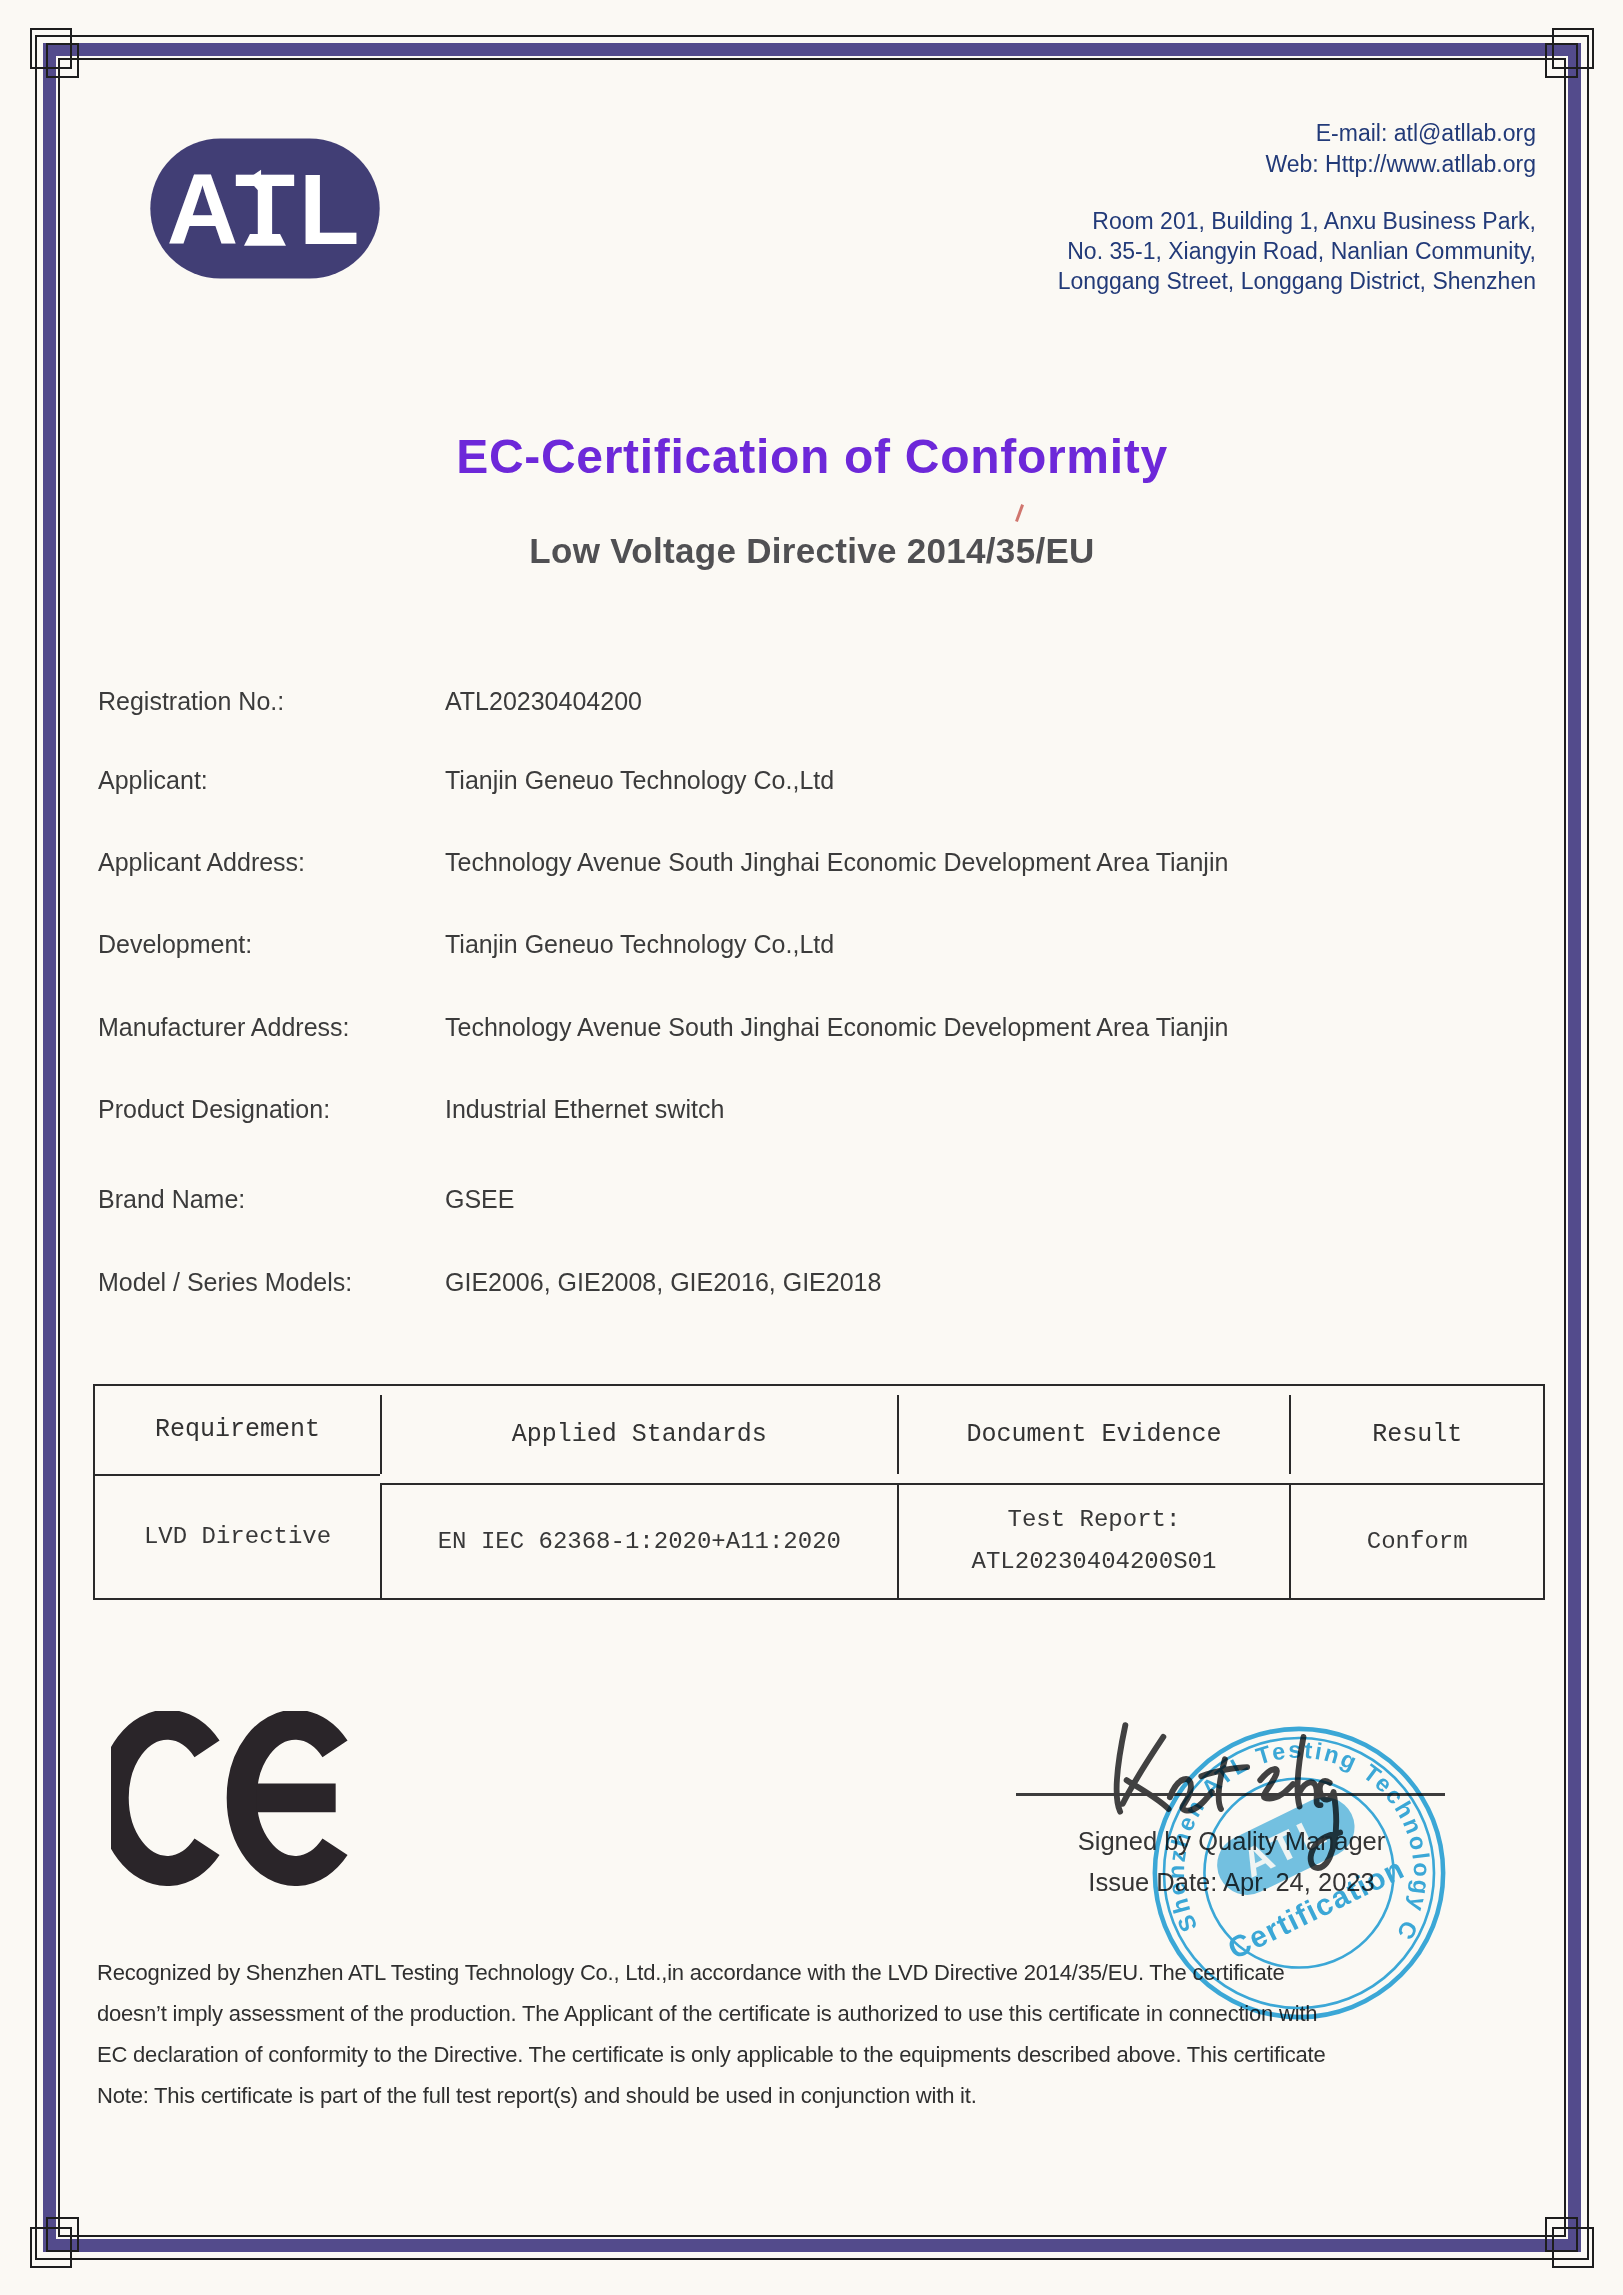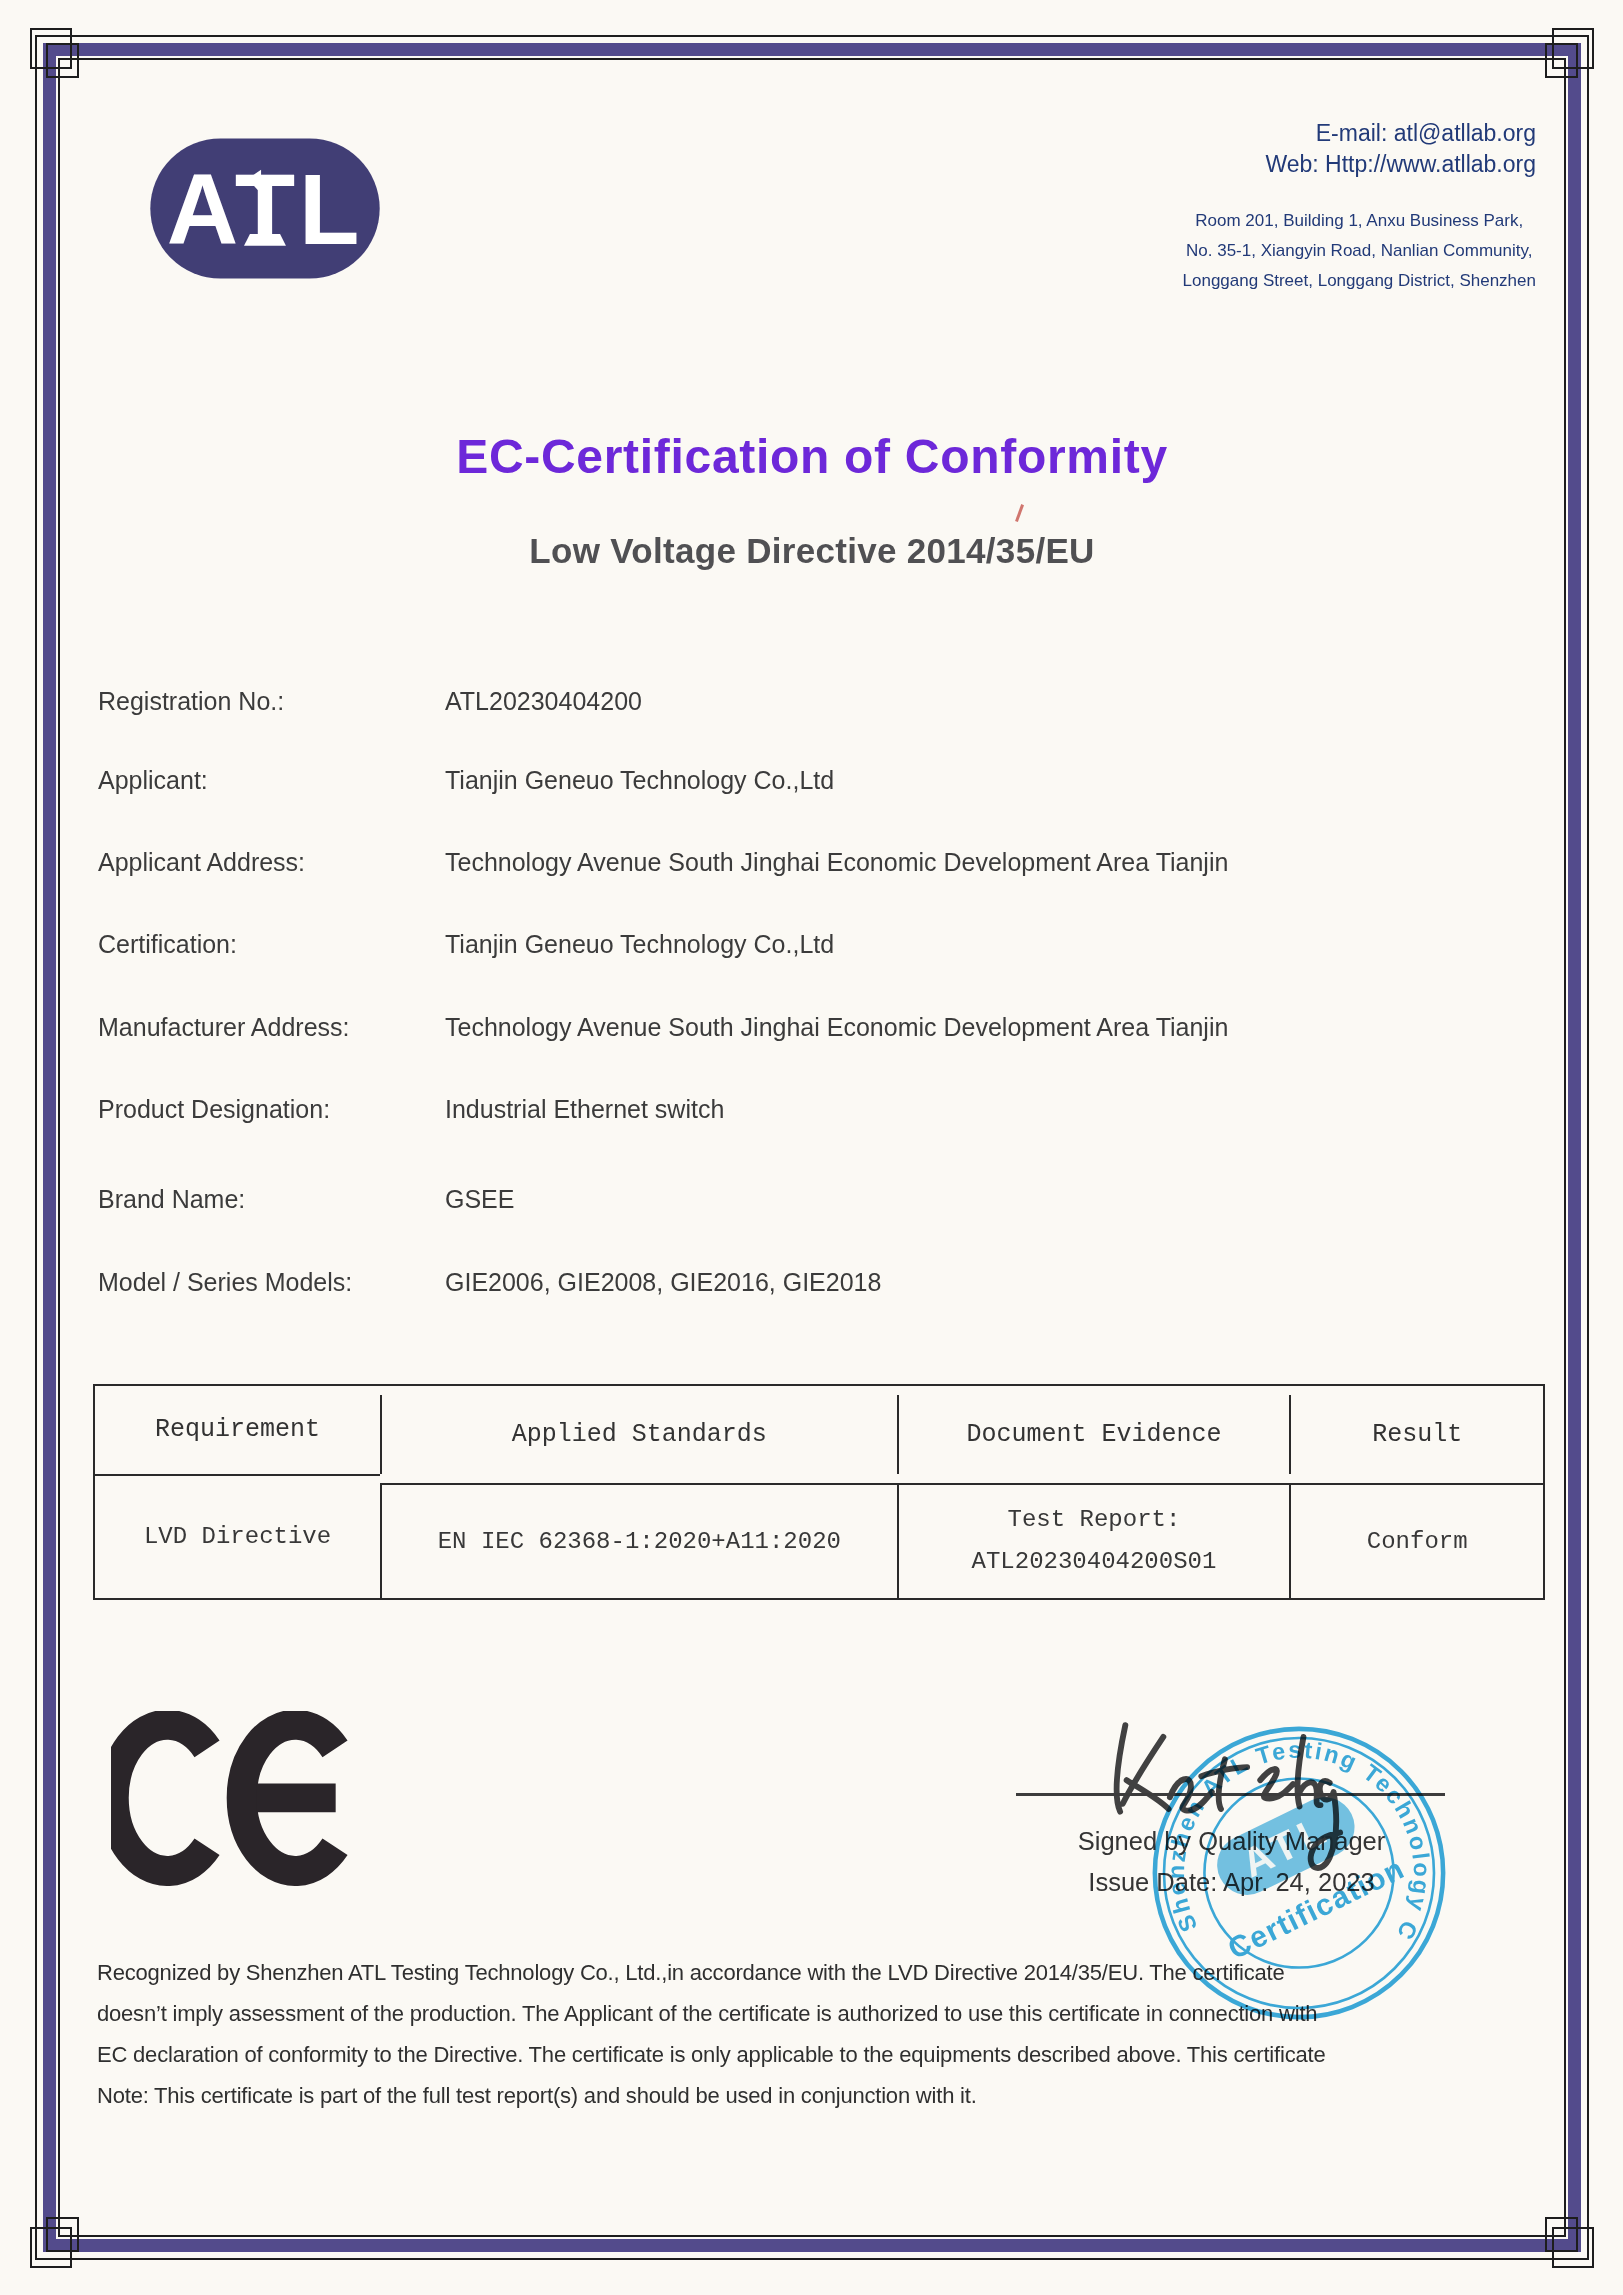"Room 201, Building 1, Anxu" .address-line { font-size: 17px -> 23px; text-align: center -> none }
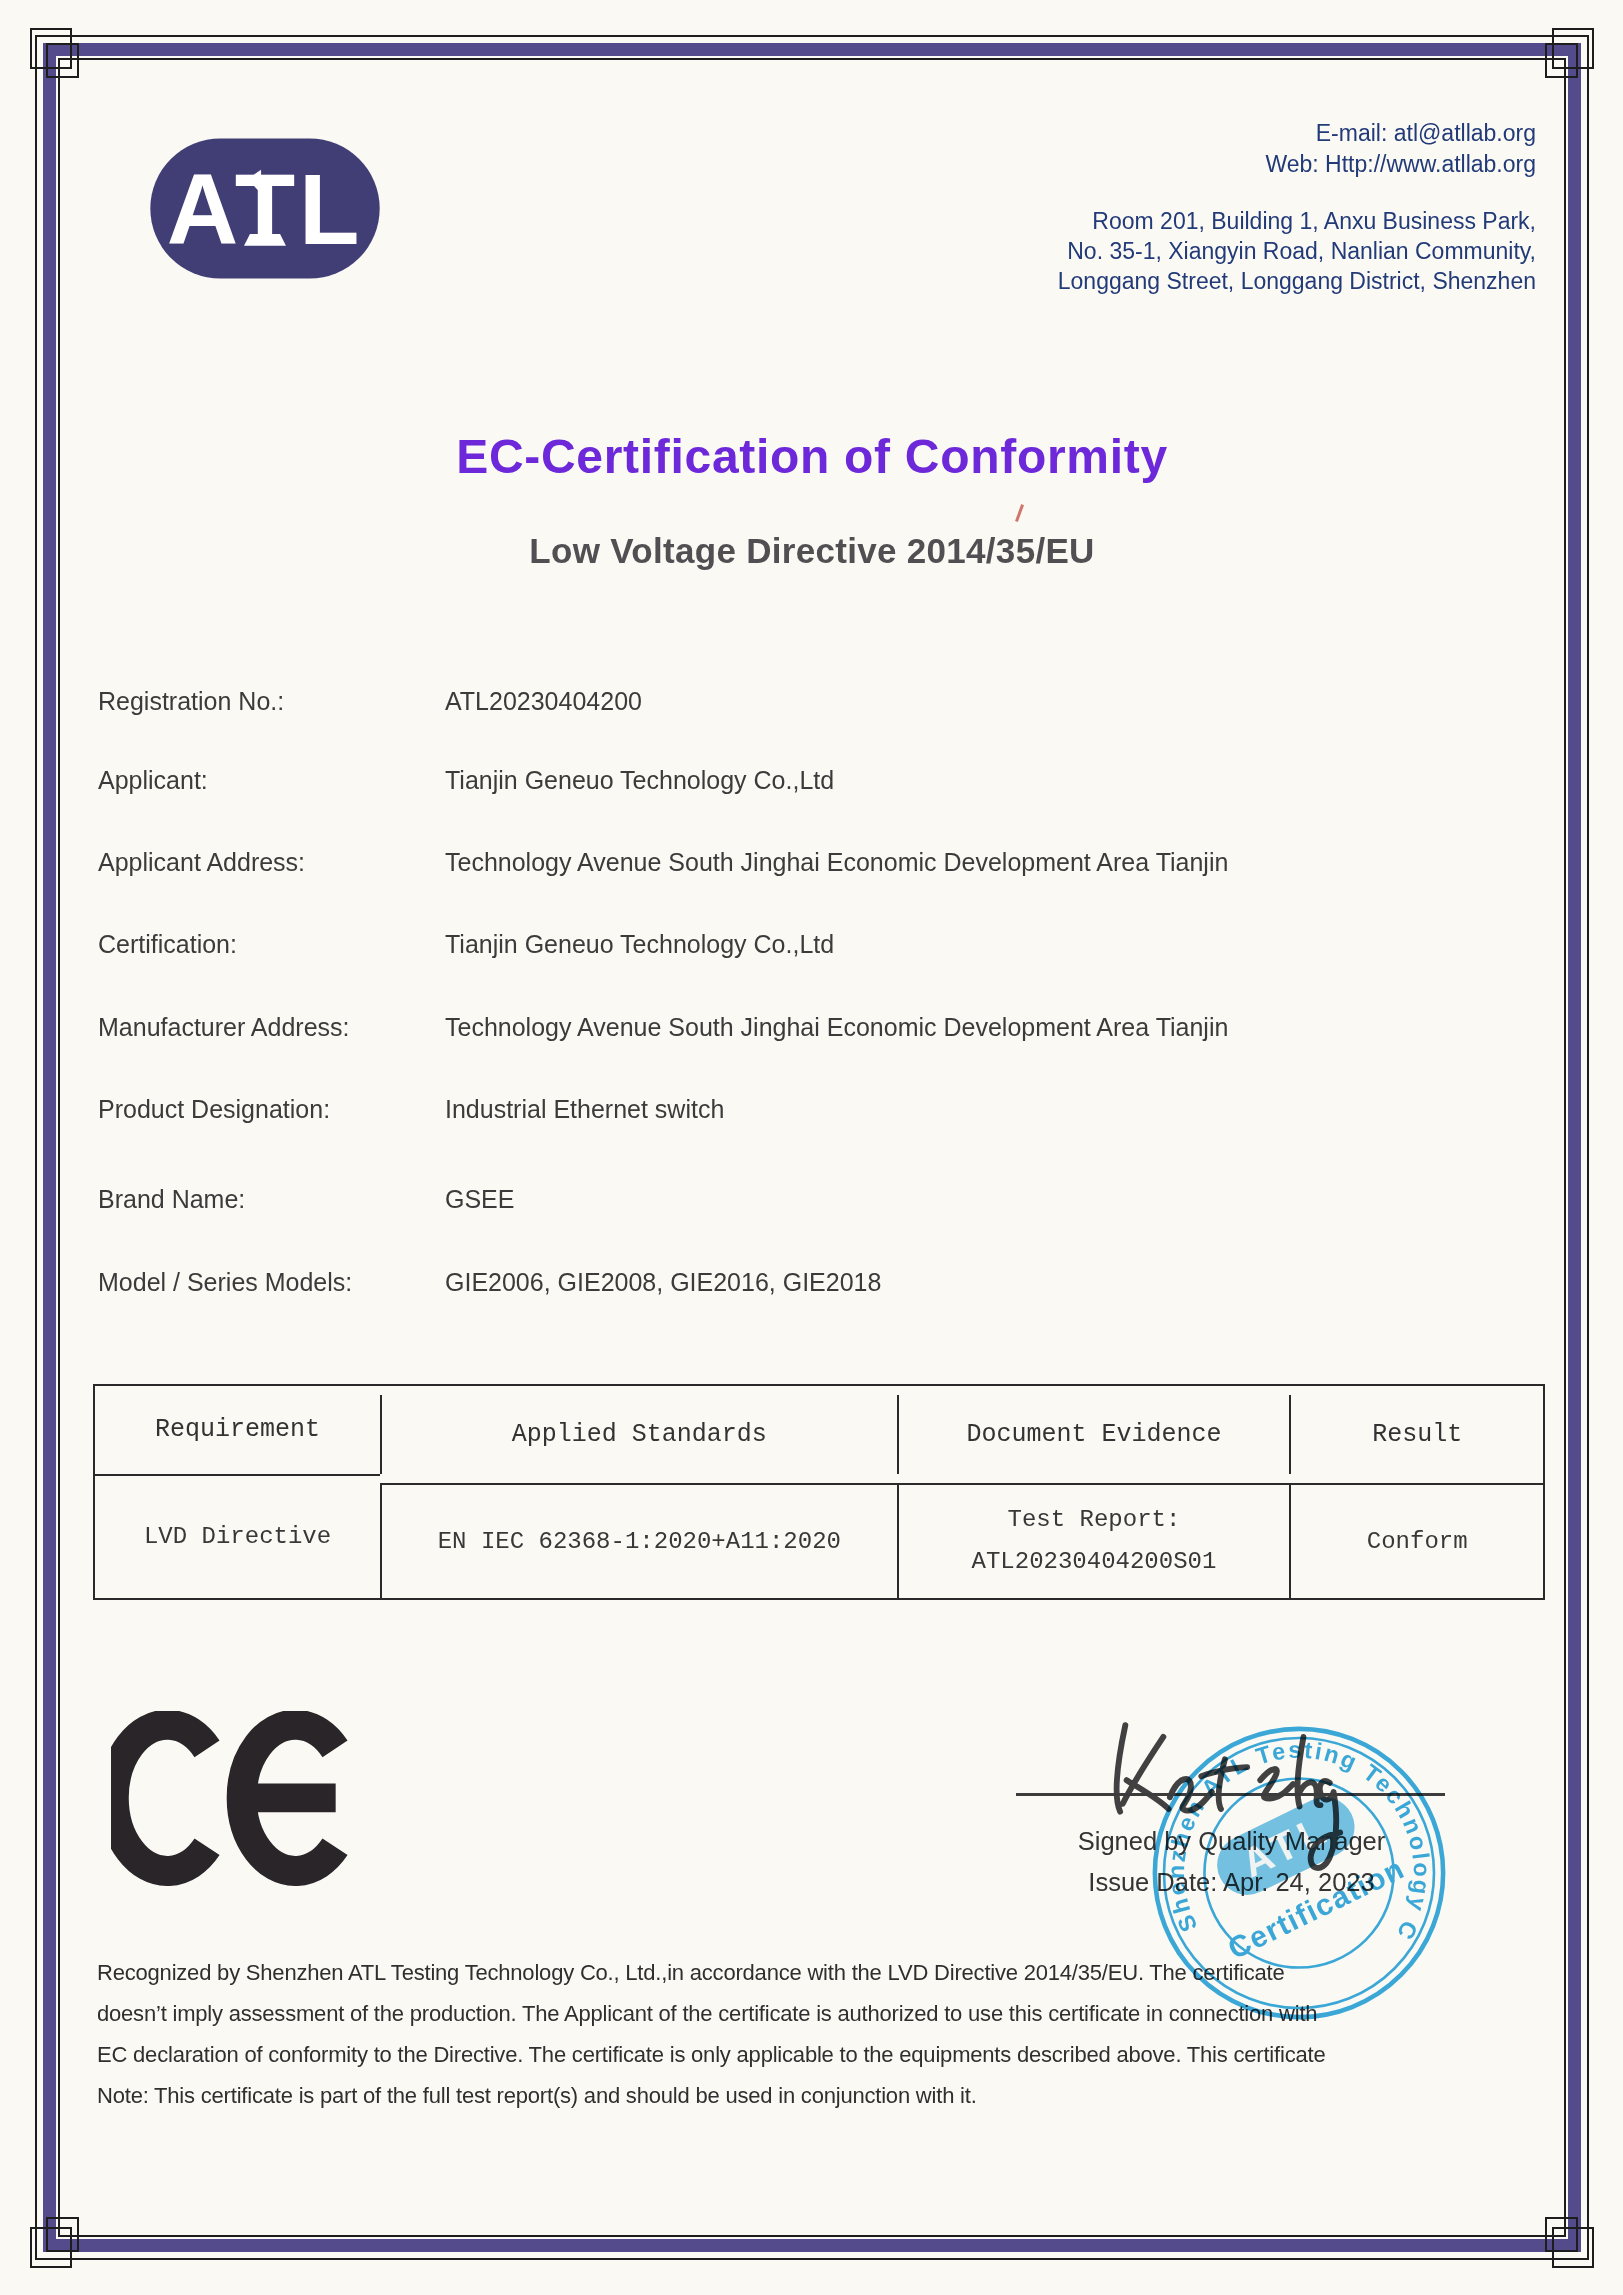"Certification:" span.field-label { text: Certification -> Development }
